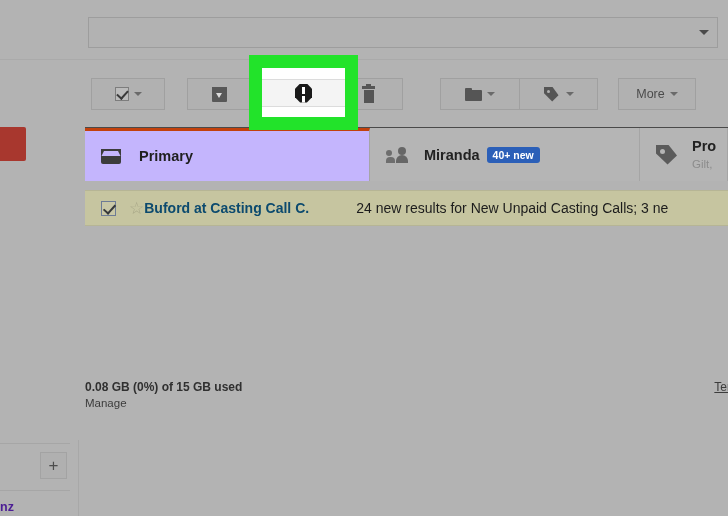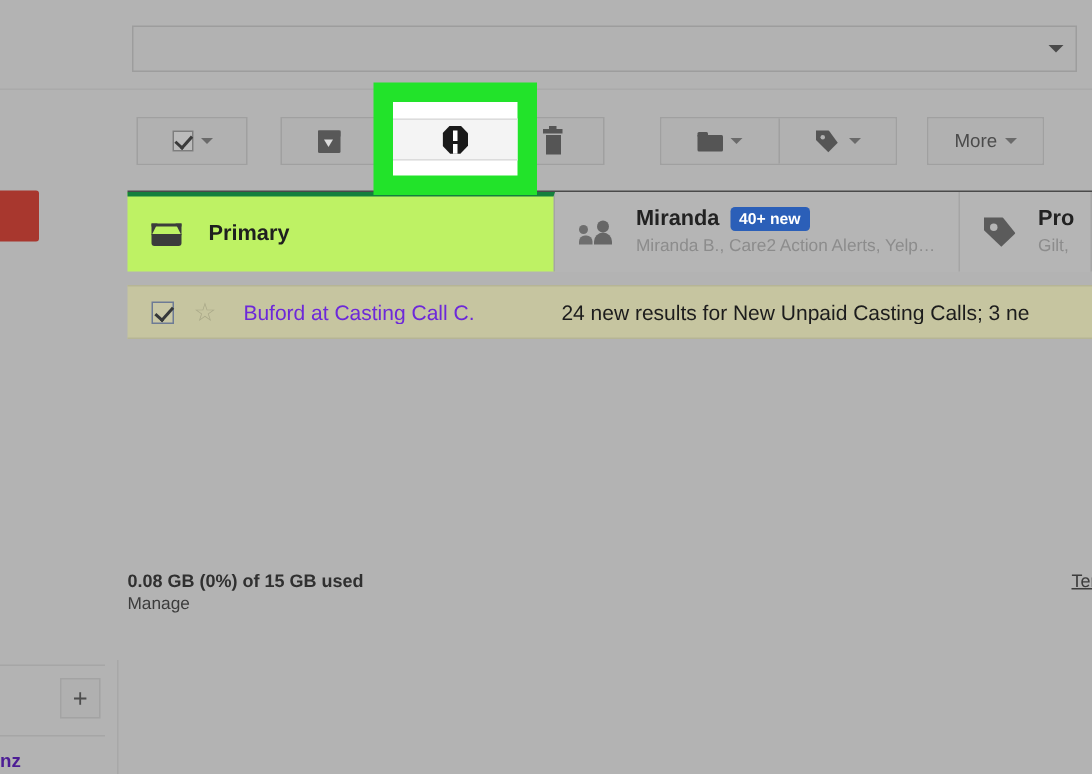"Primary" .tab.active { background: #bef264 -> #c4b5fd; border-top: 3px solid #15803d -> 3px solid #c2410c }
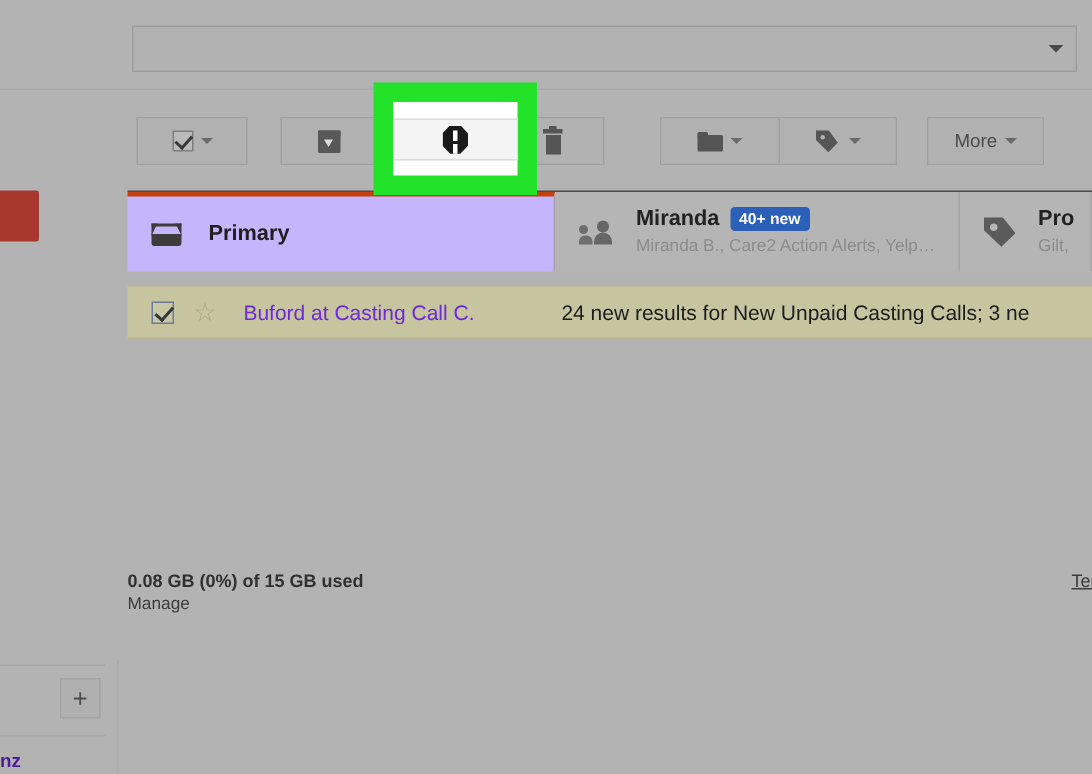"Miranda B., Care2 Action Alerts," span.tab-sub { html: <span>Miranda B., Care2 Action Alerts, Yelp…</span> -> none }
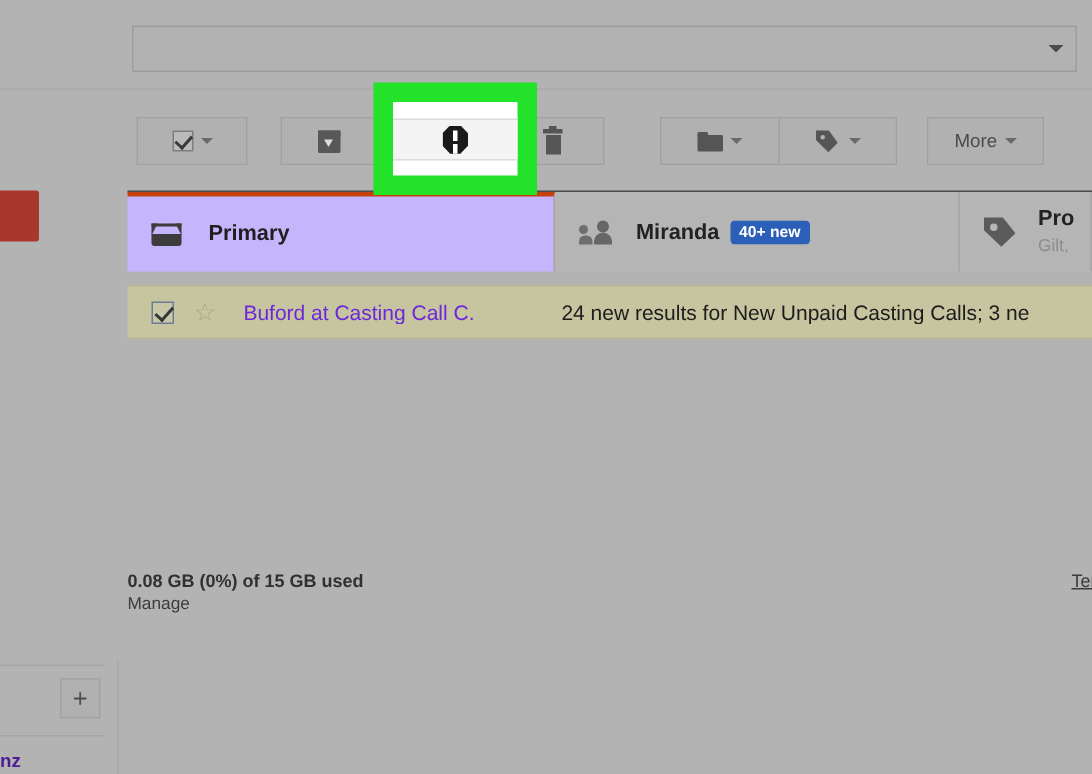"Buford at Casting Call C." .msg-sender { color: #6d28d9 -> #0c4a6e; font-weight: normal -> bold; margin-left: 18px -> none }
